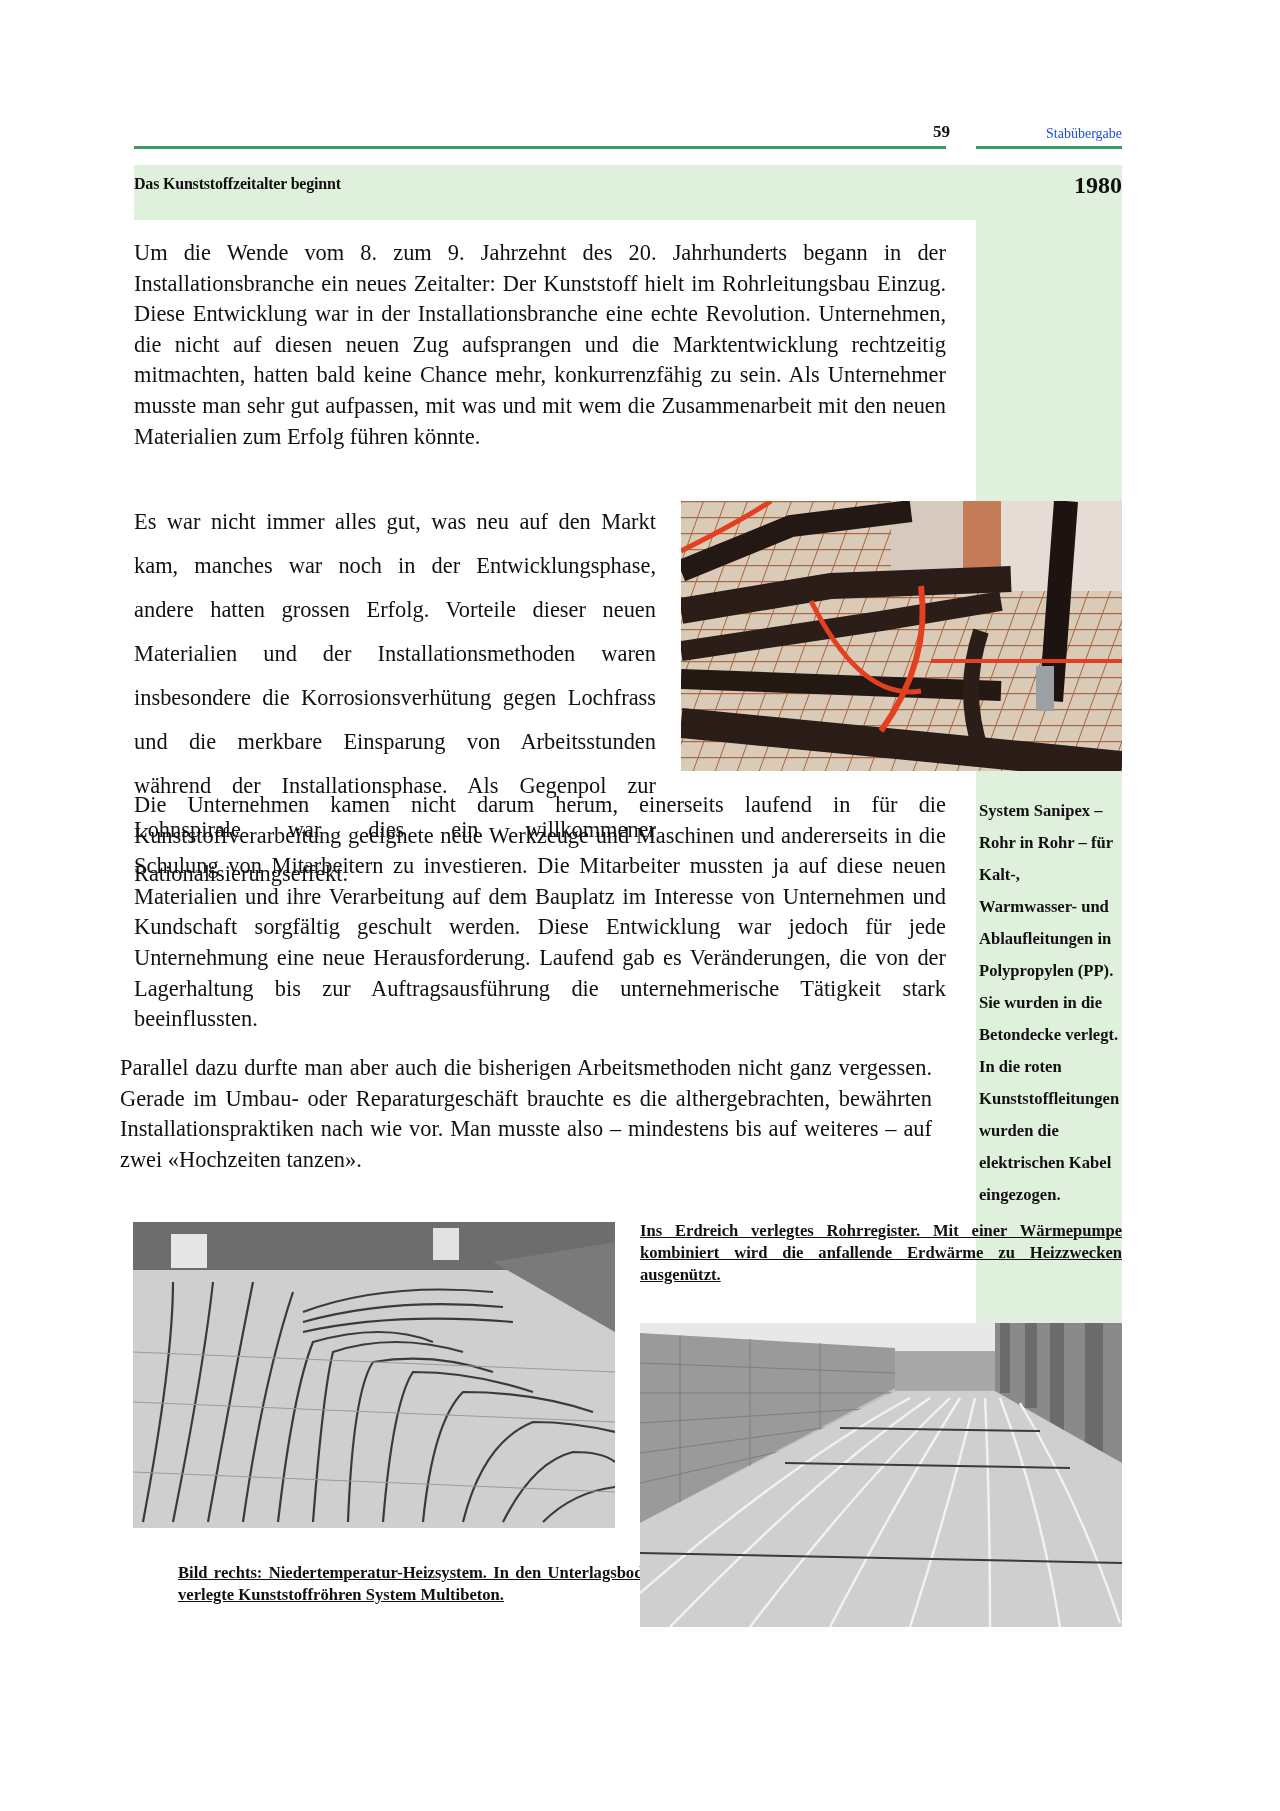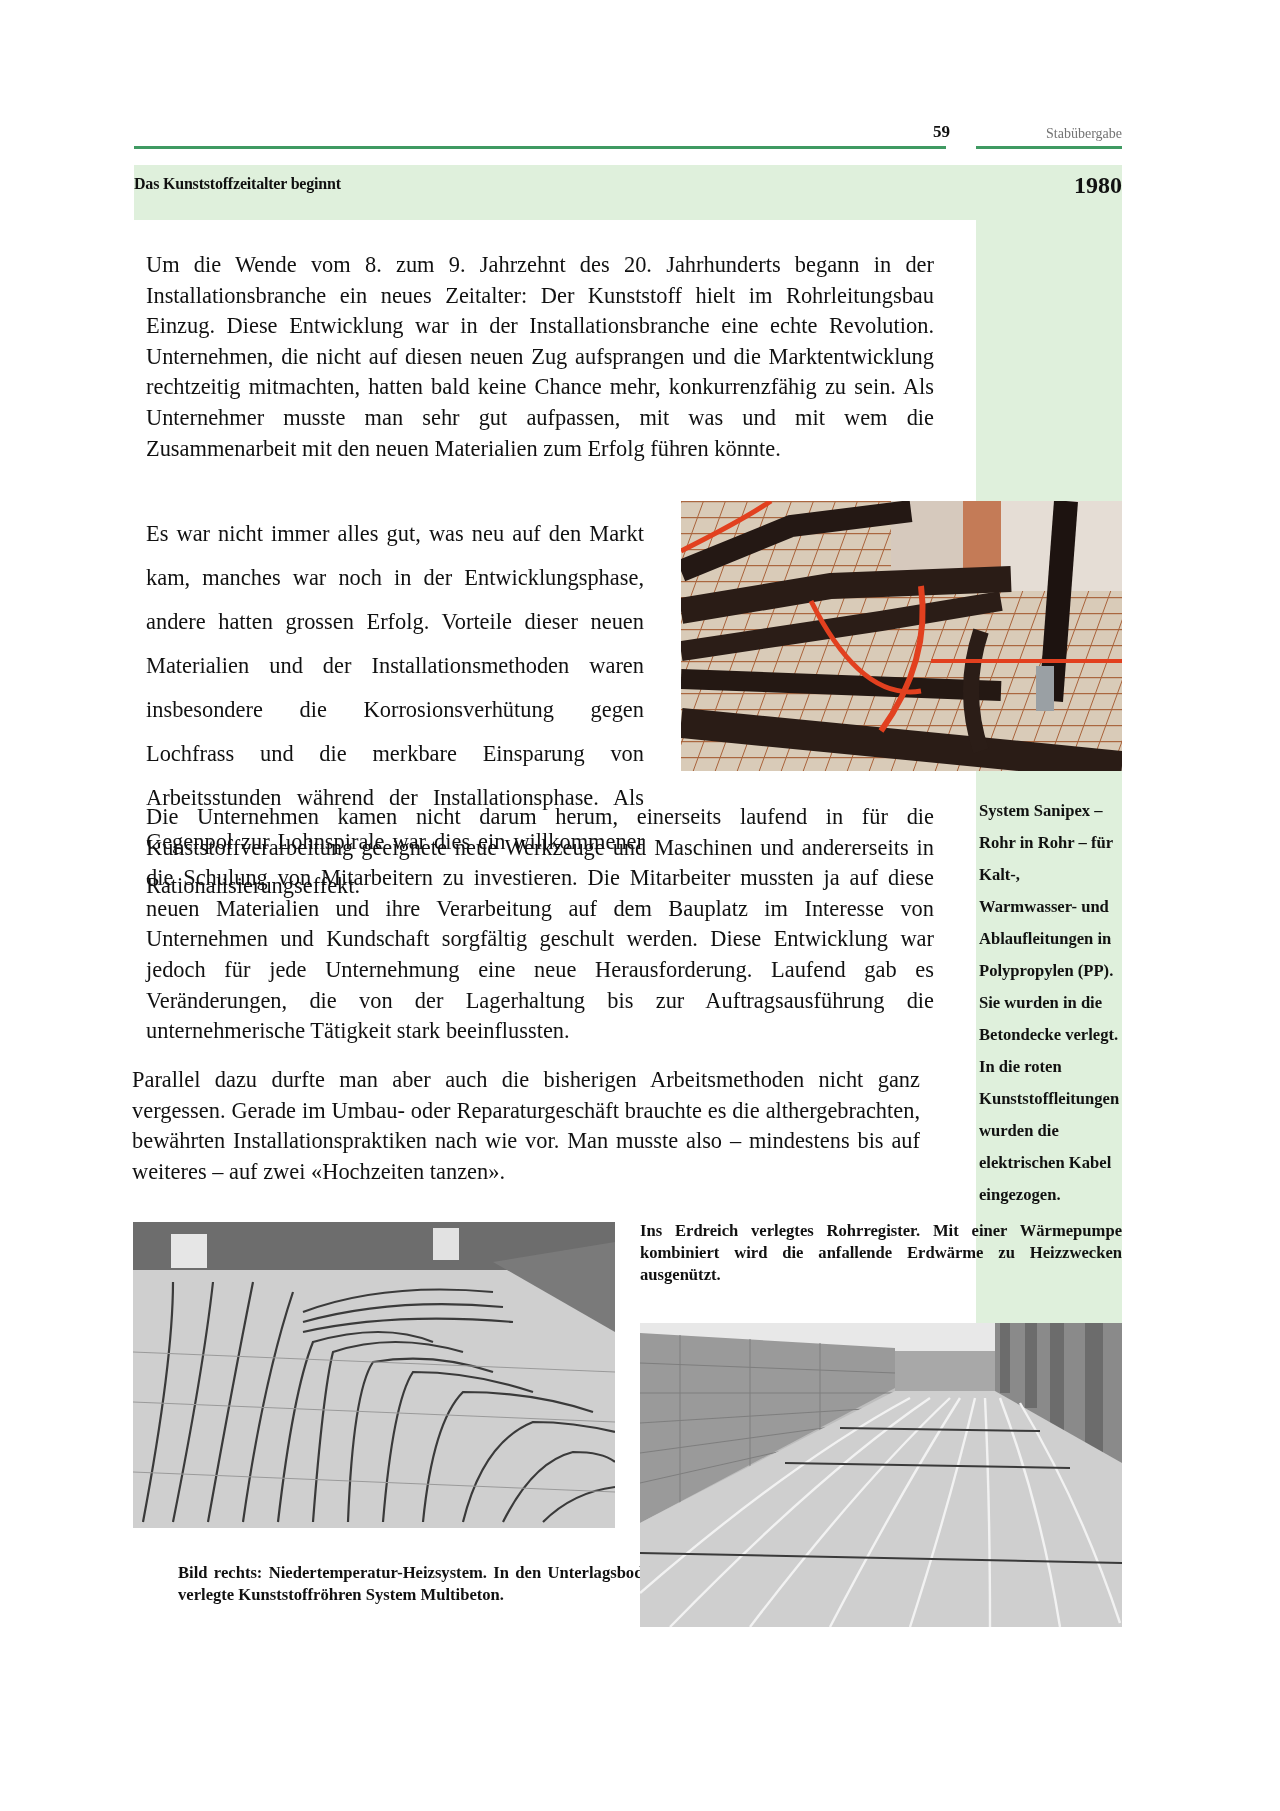"Stabübergabe" .running-head { color: #737373 -> #1d4ed8 }
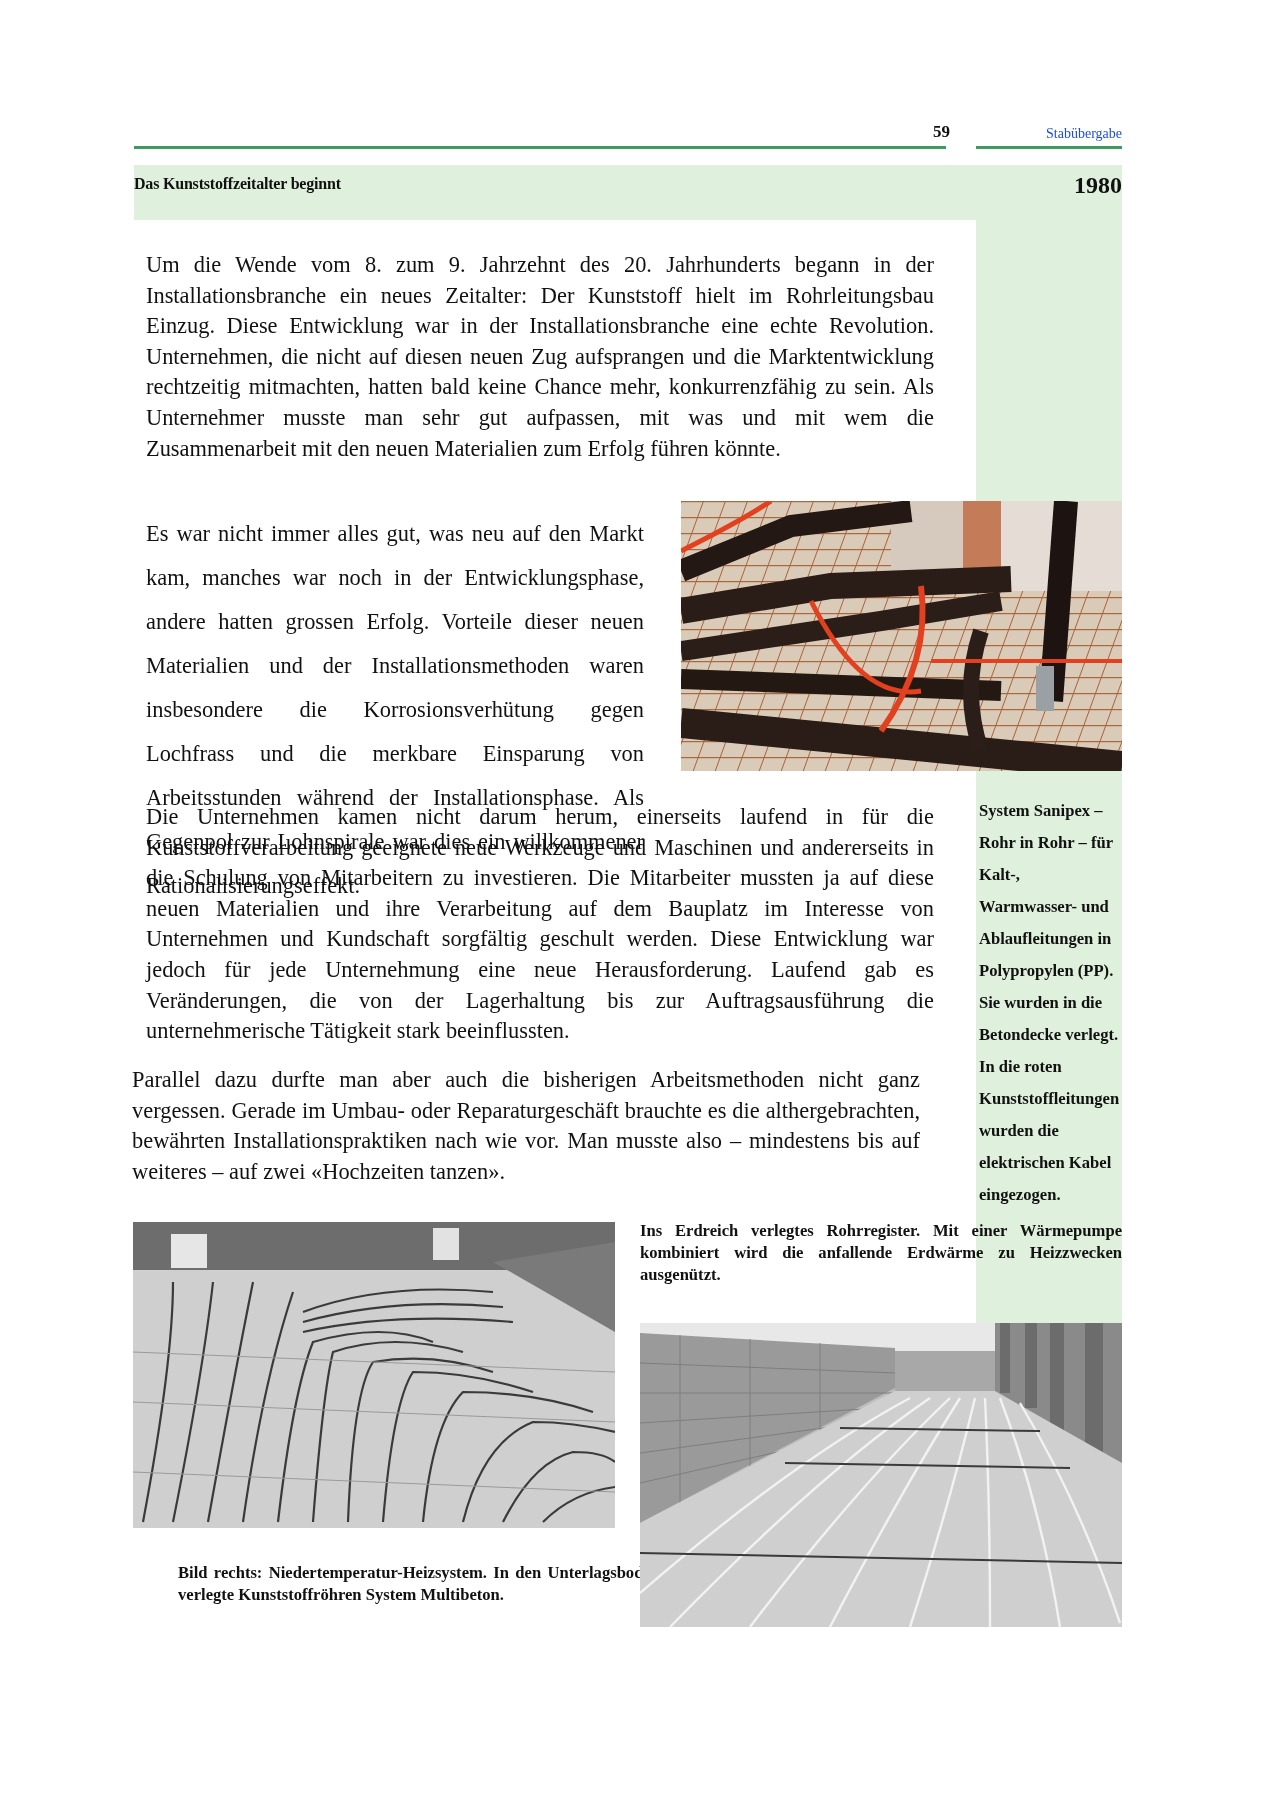"Um die Wende vom 8." .body-text p { margin: 12px -> 0 }
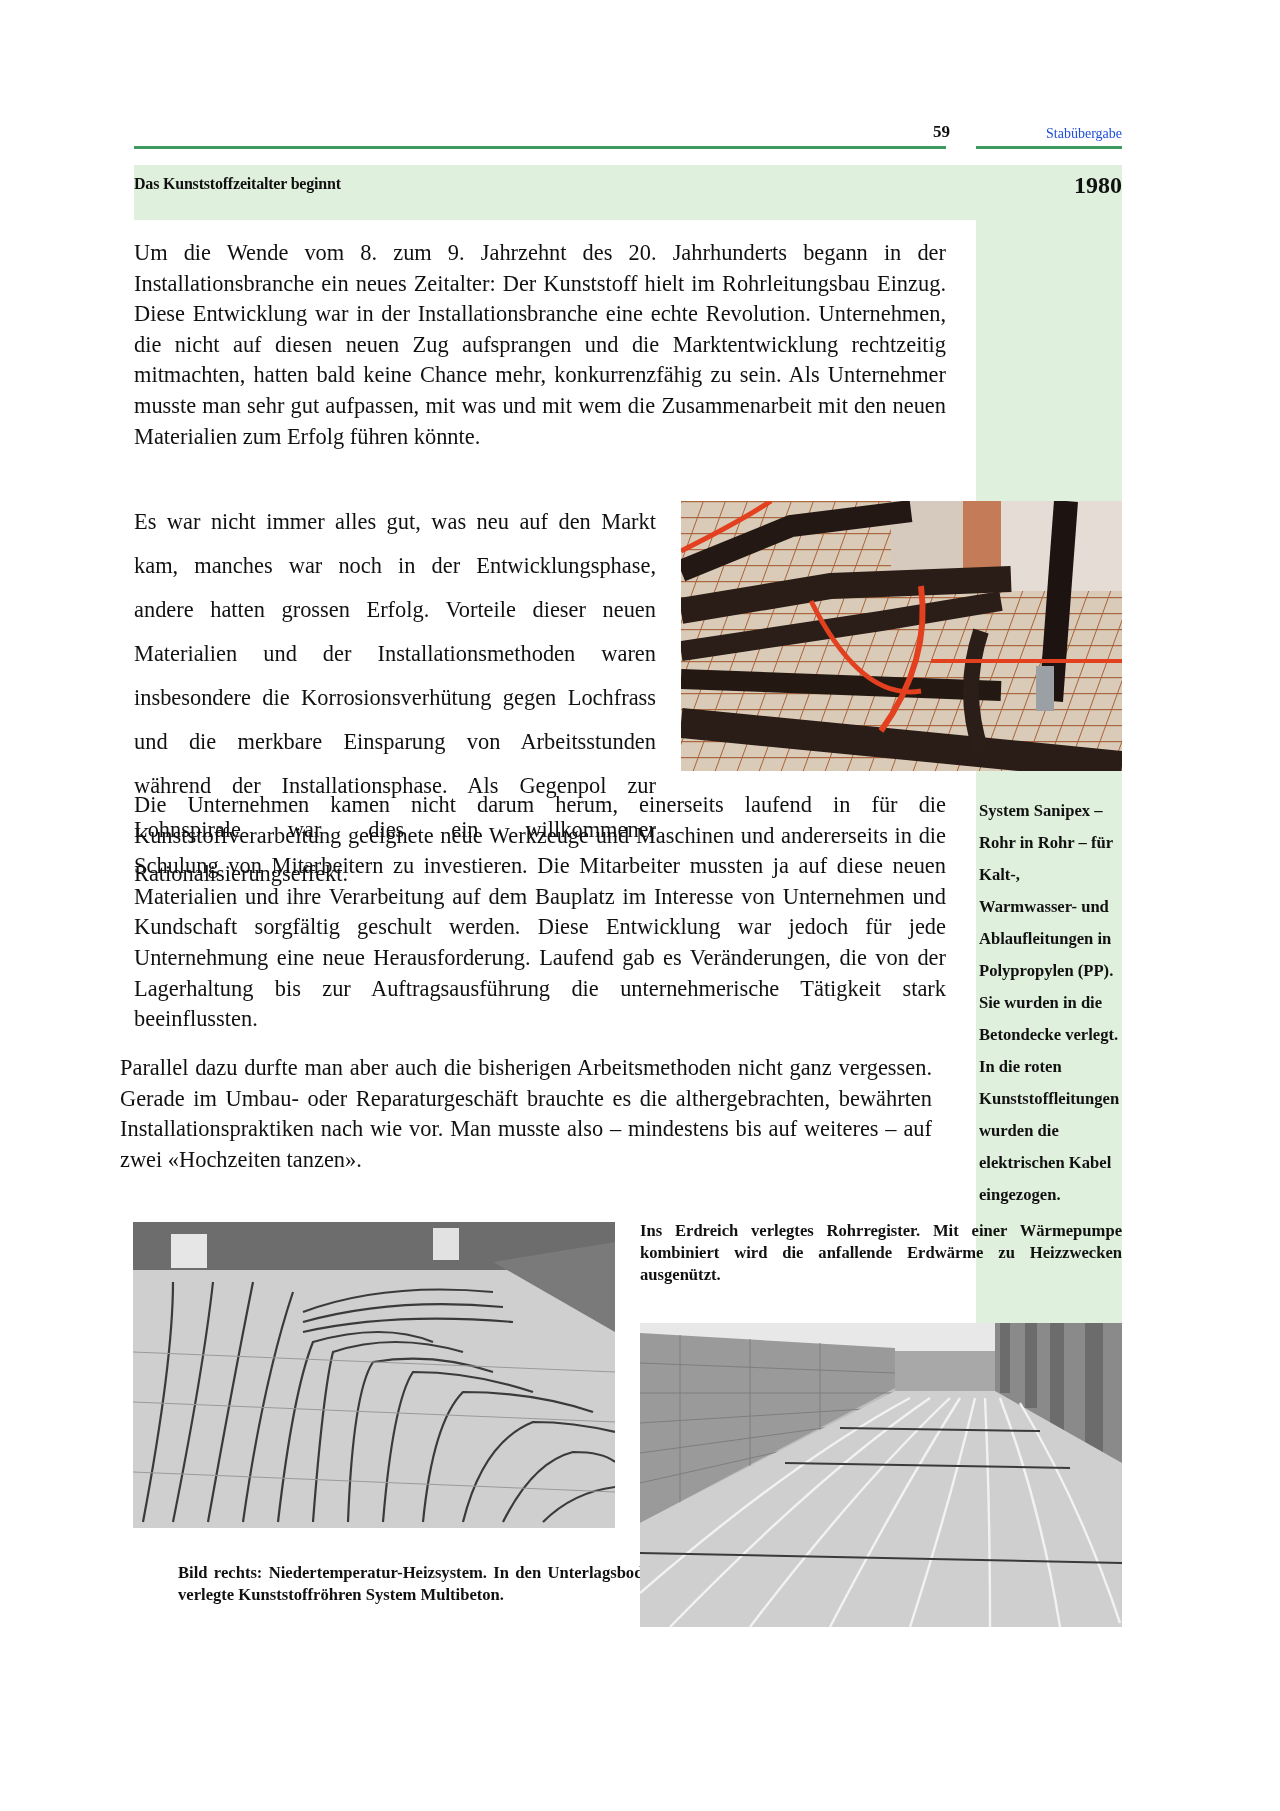"Ins Erdreich verlegtes Rohrregister. Mit" .caption { text-decoration: none -> underline }
